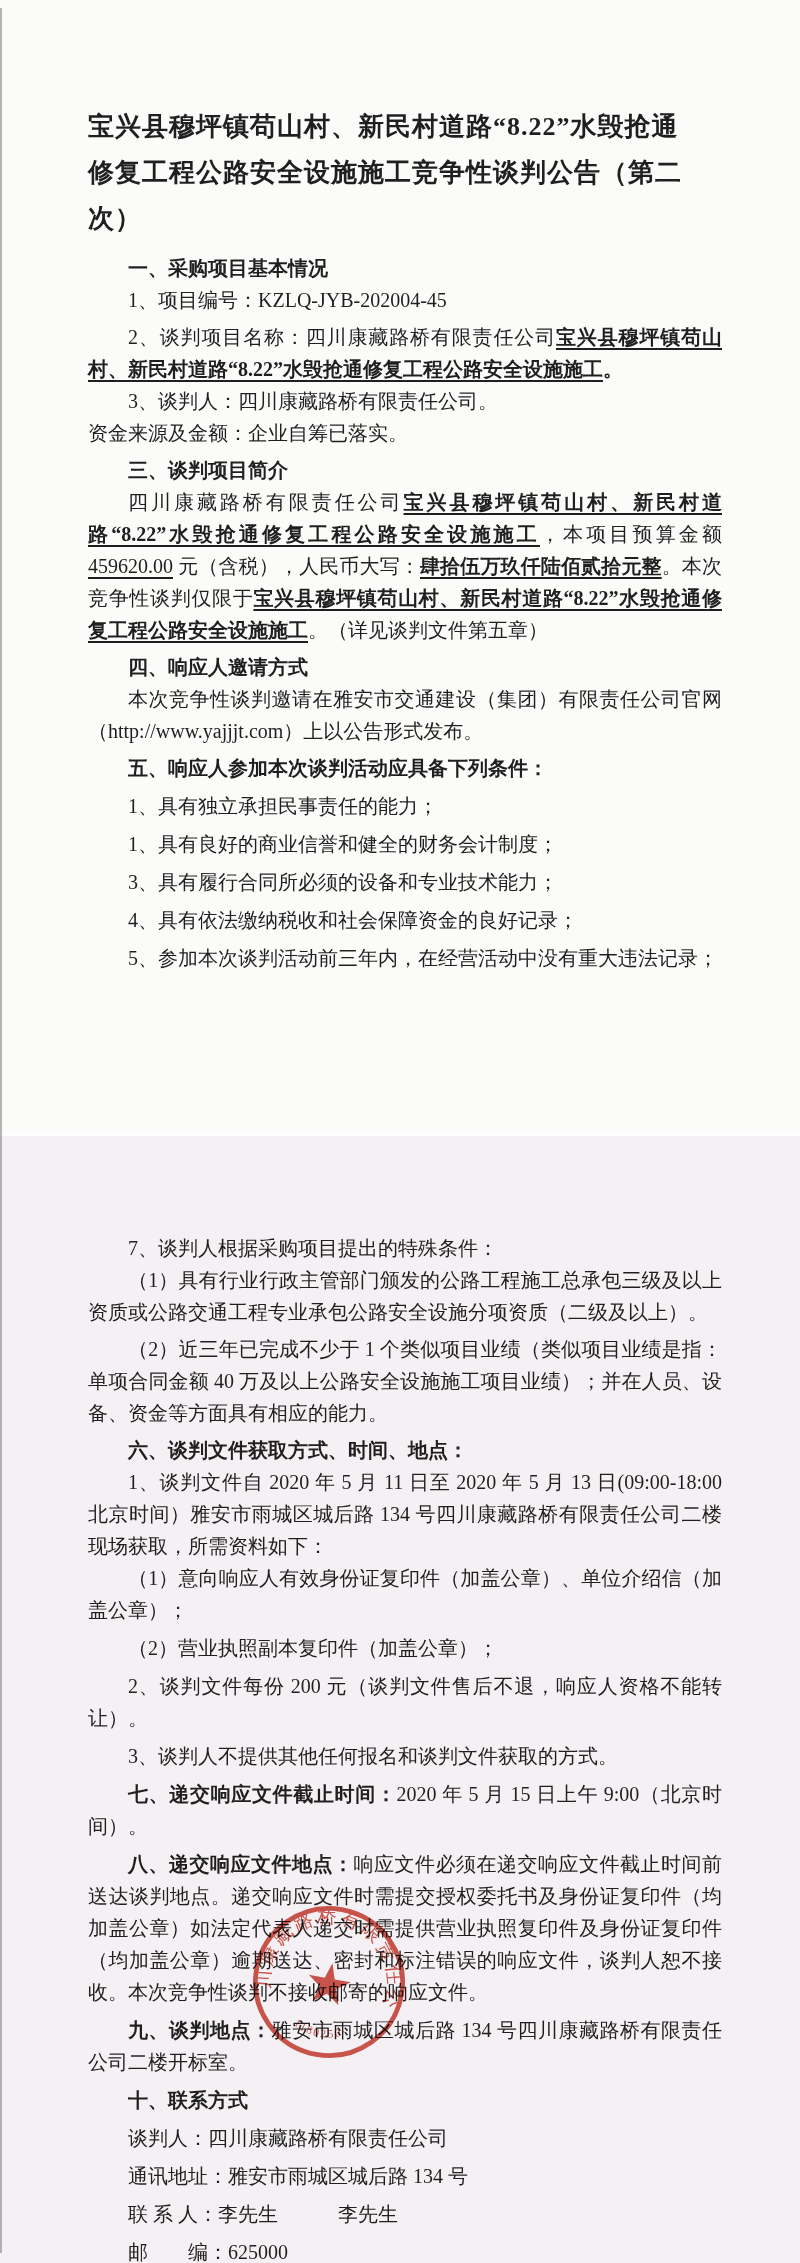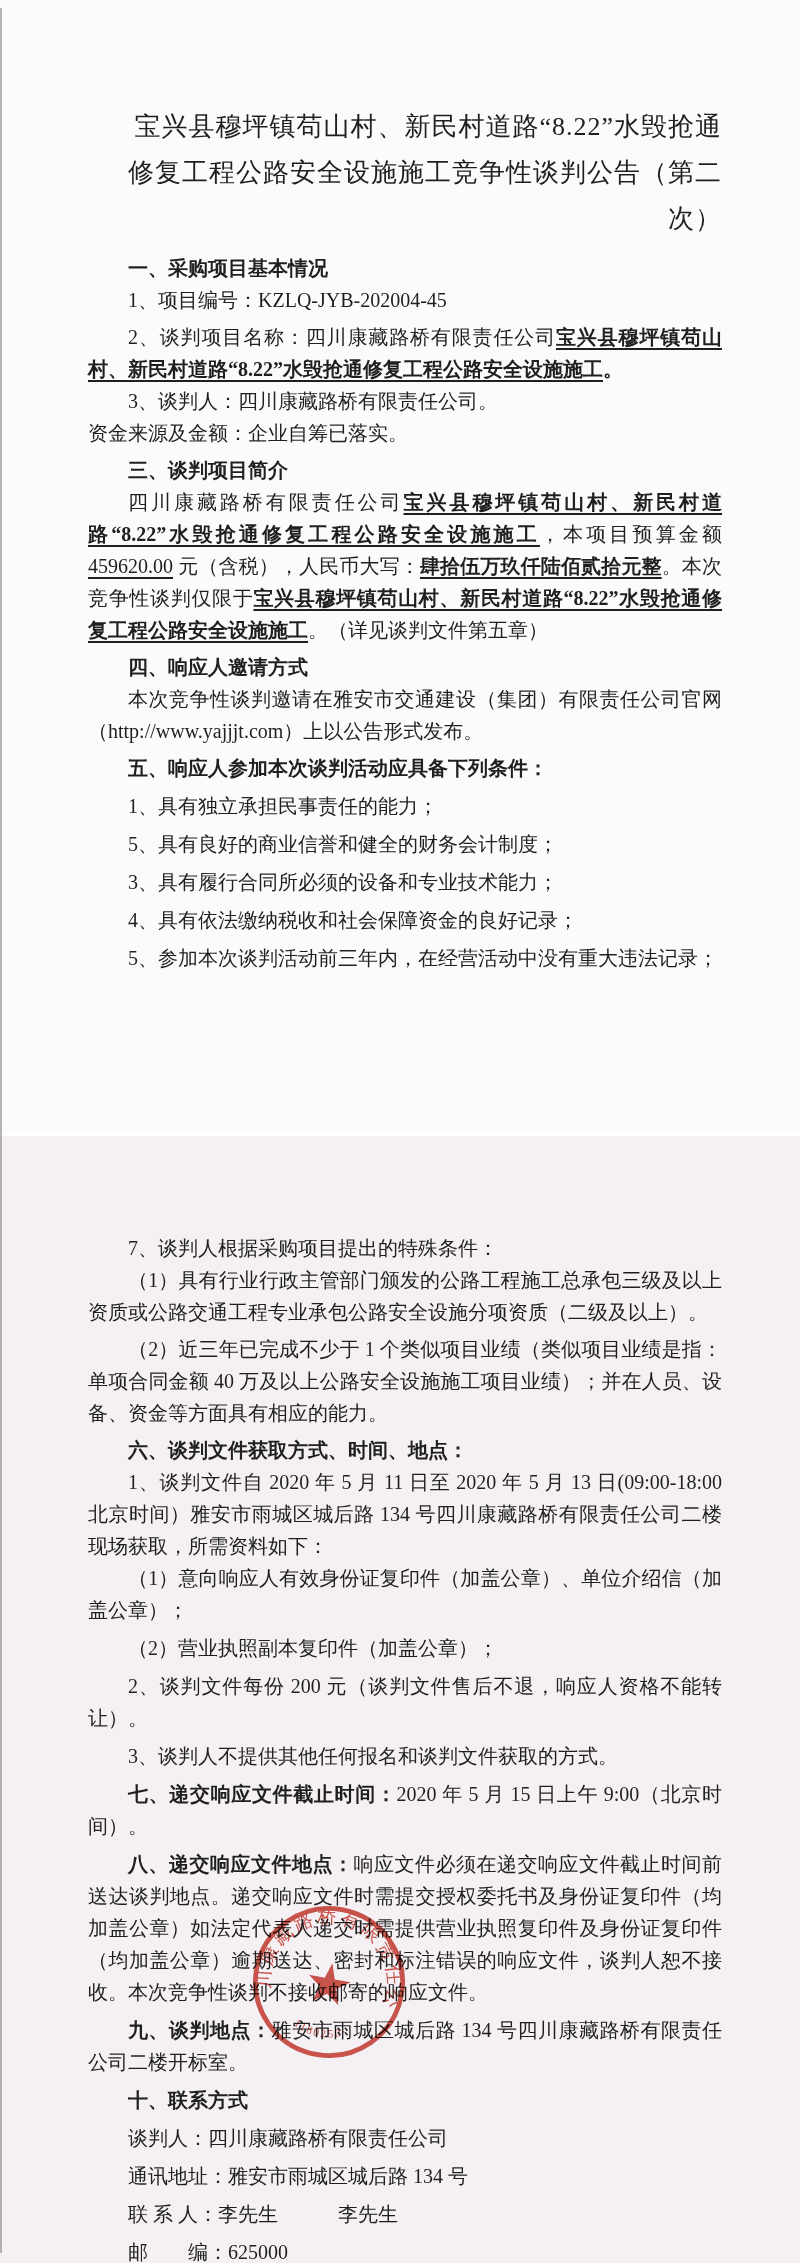"宝兴县穆坪镇苟山村、新民村道路“8.22”水毁抢通" .doc-title { font-weight: normal -> bold; text-align: right -> left }
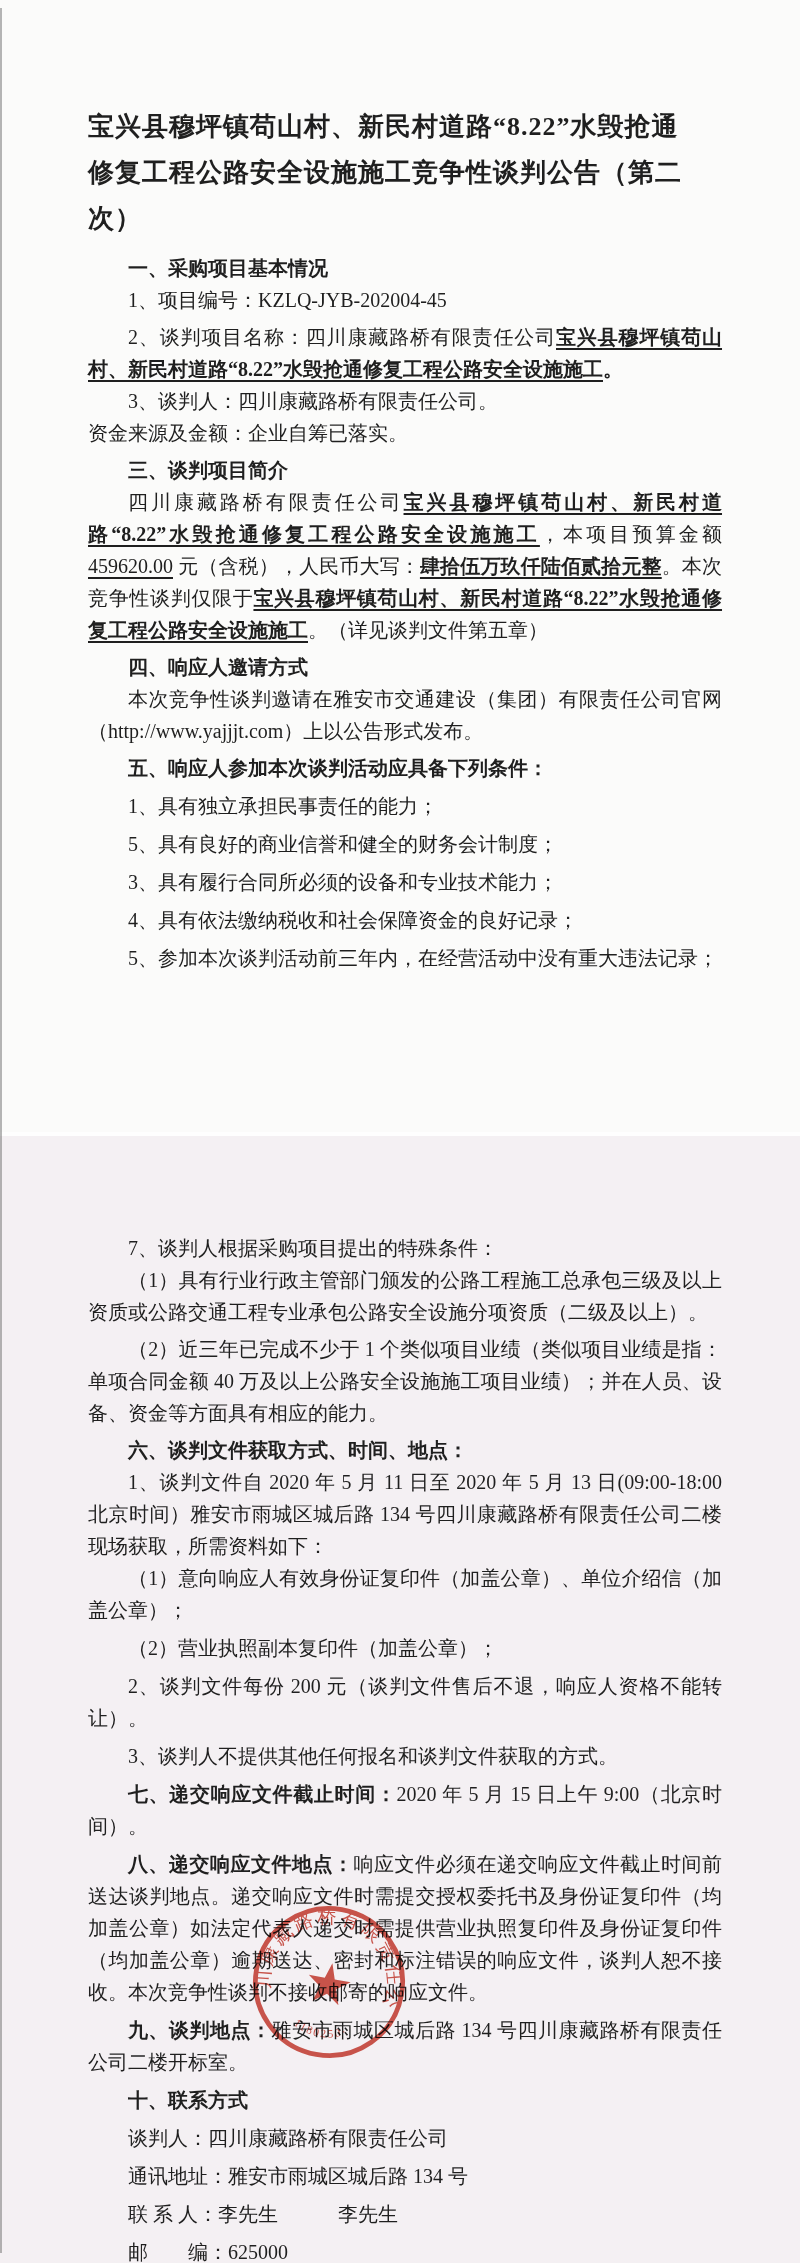"5、具有良好的商业信誉和健全的财务会计制度；" p.ind { text: 5 -> 1 }
